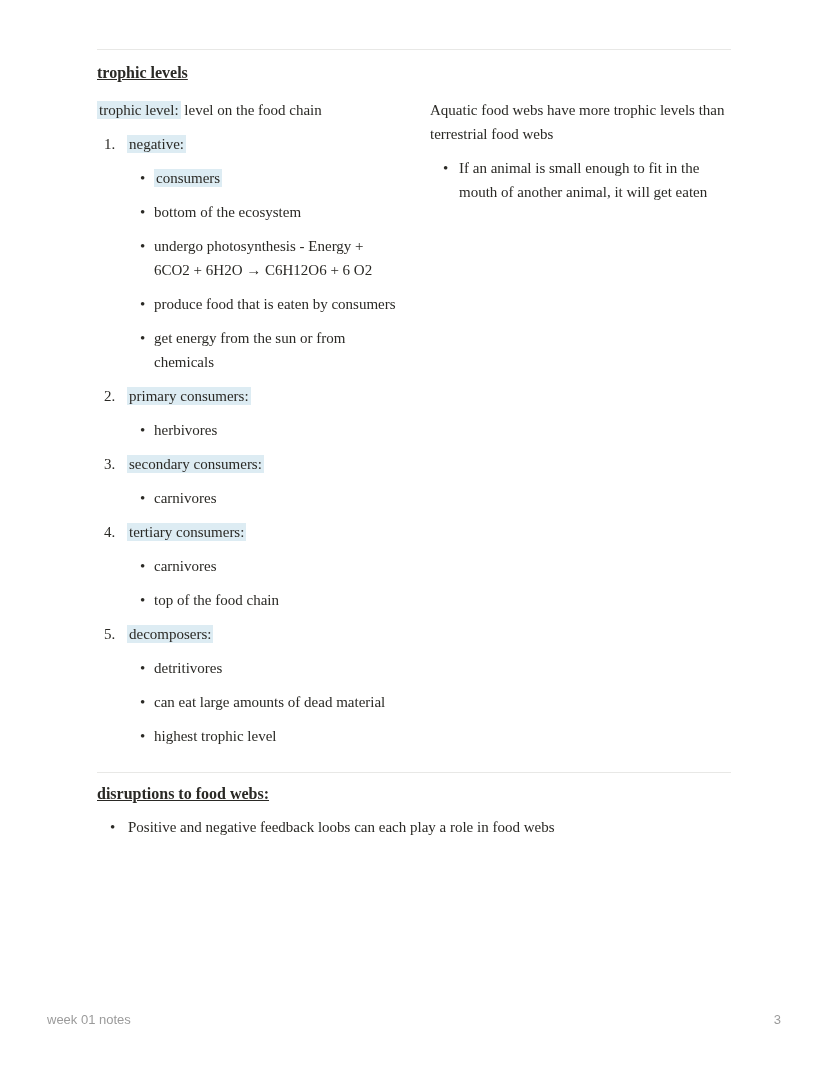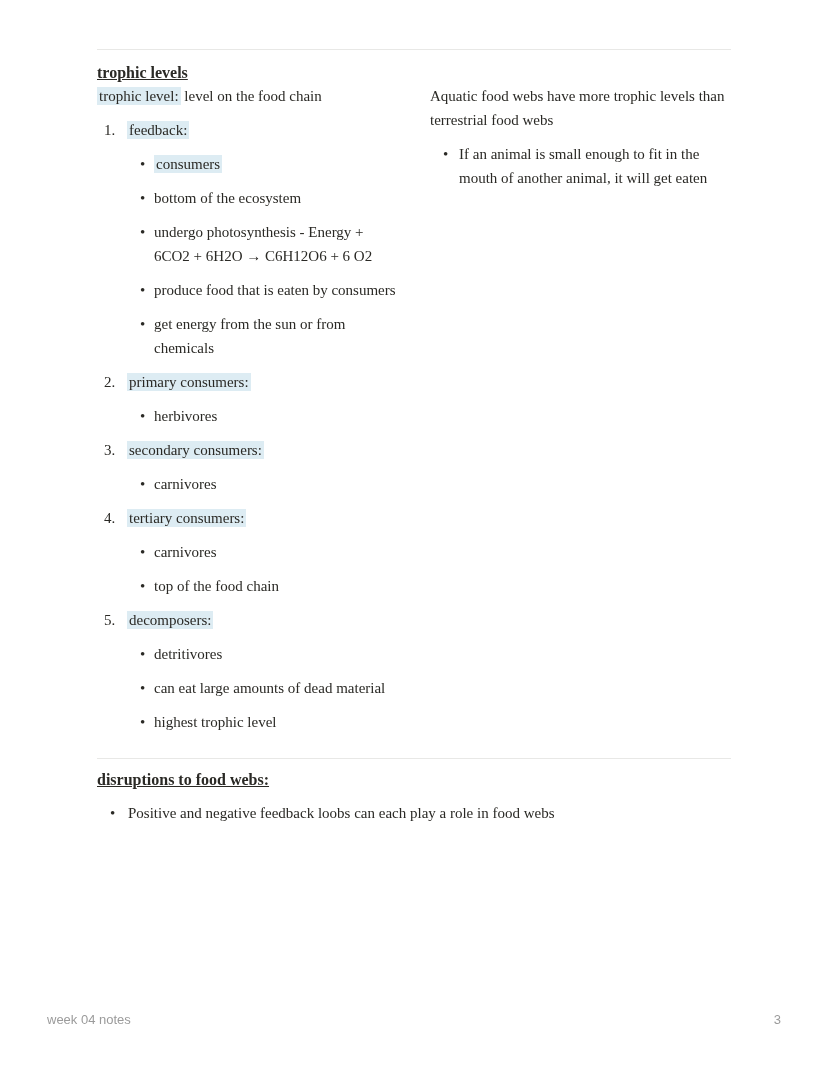"trophic level: level on the" .columns { margin-top: none -> 14px }
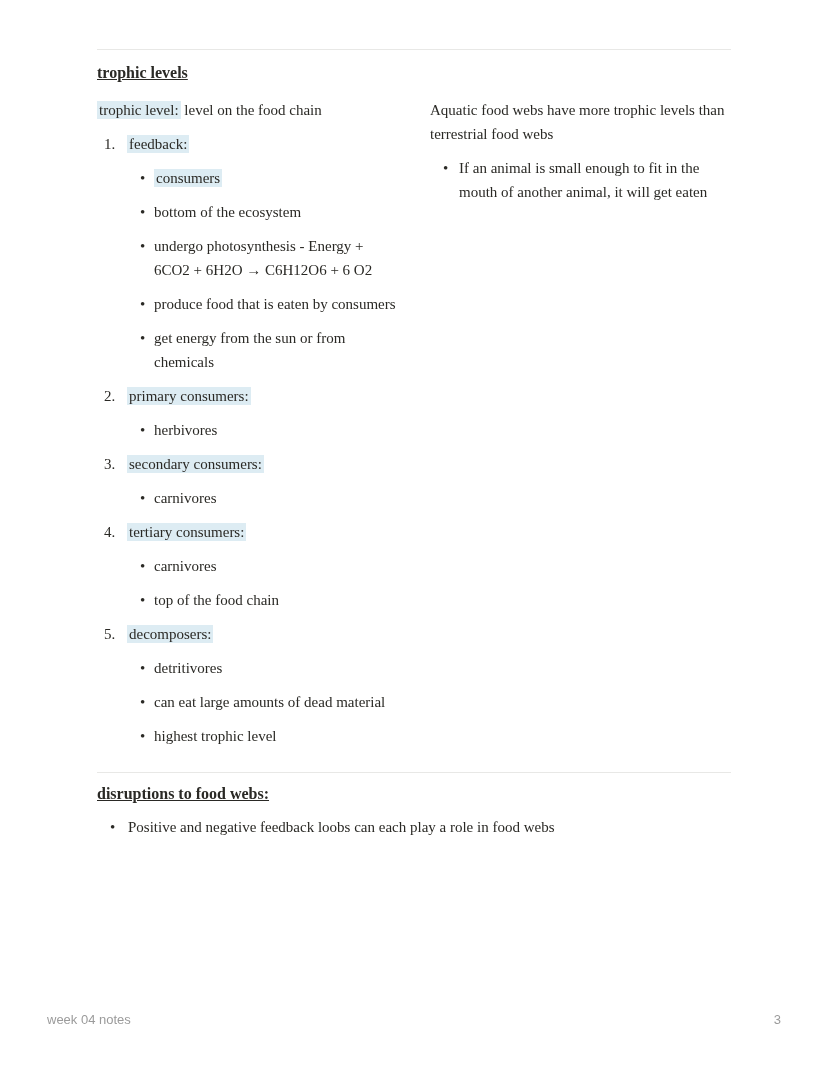"feedback:" span.hl { text: feedback -> negative }
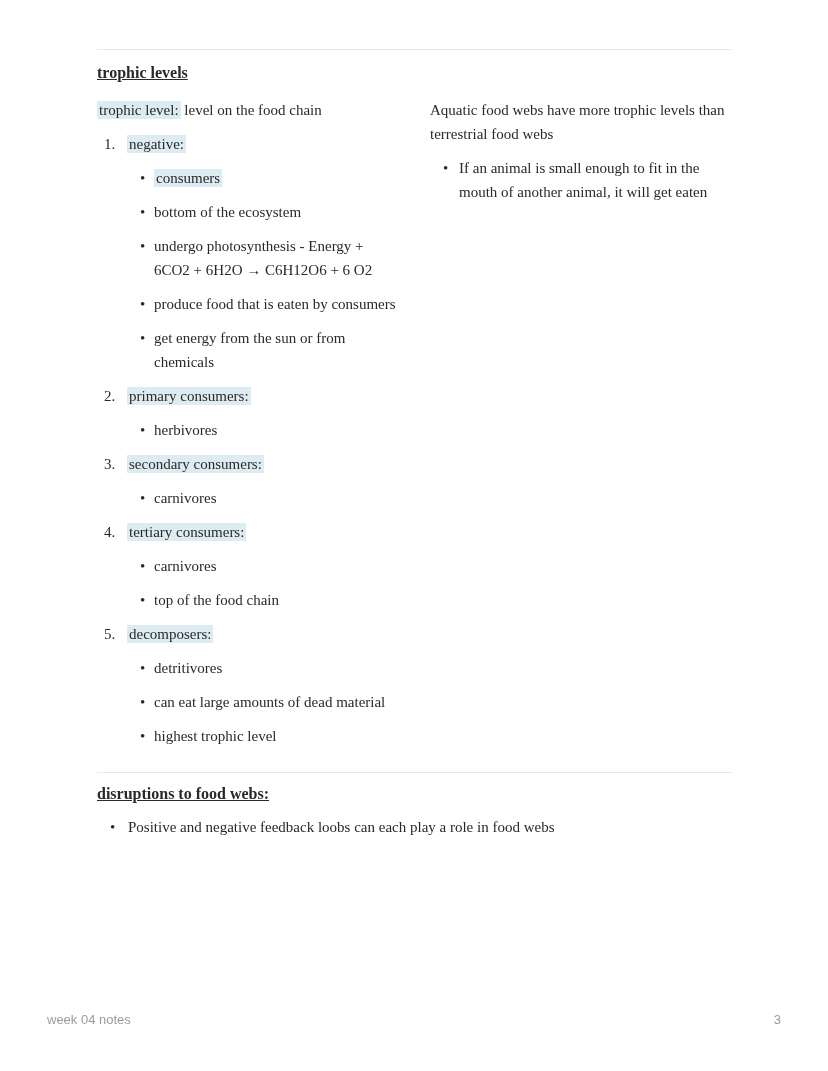"week 04 notes" span { text: 04 -> 01 }
